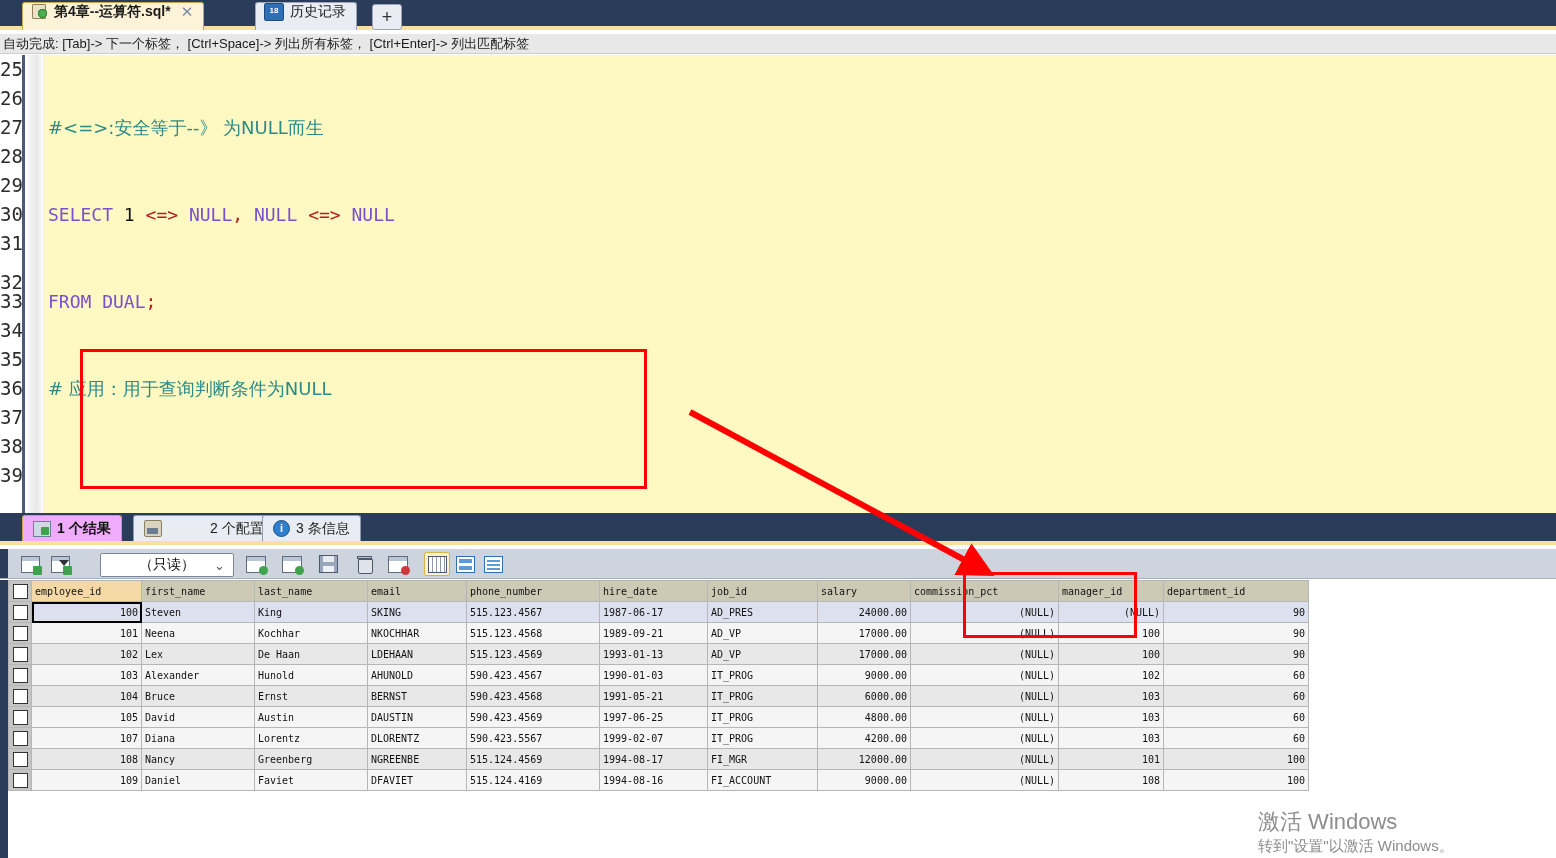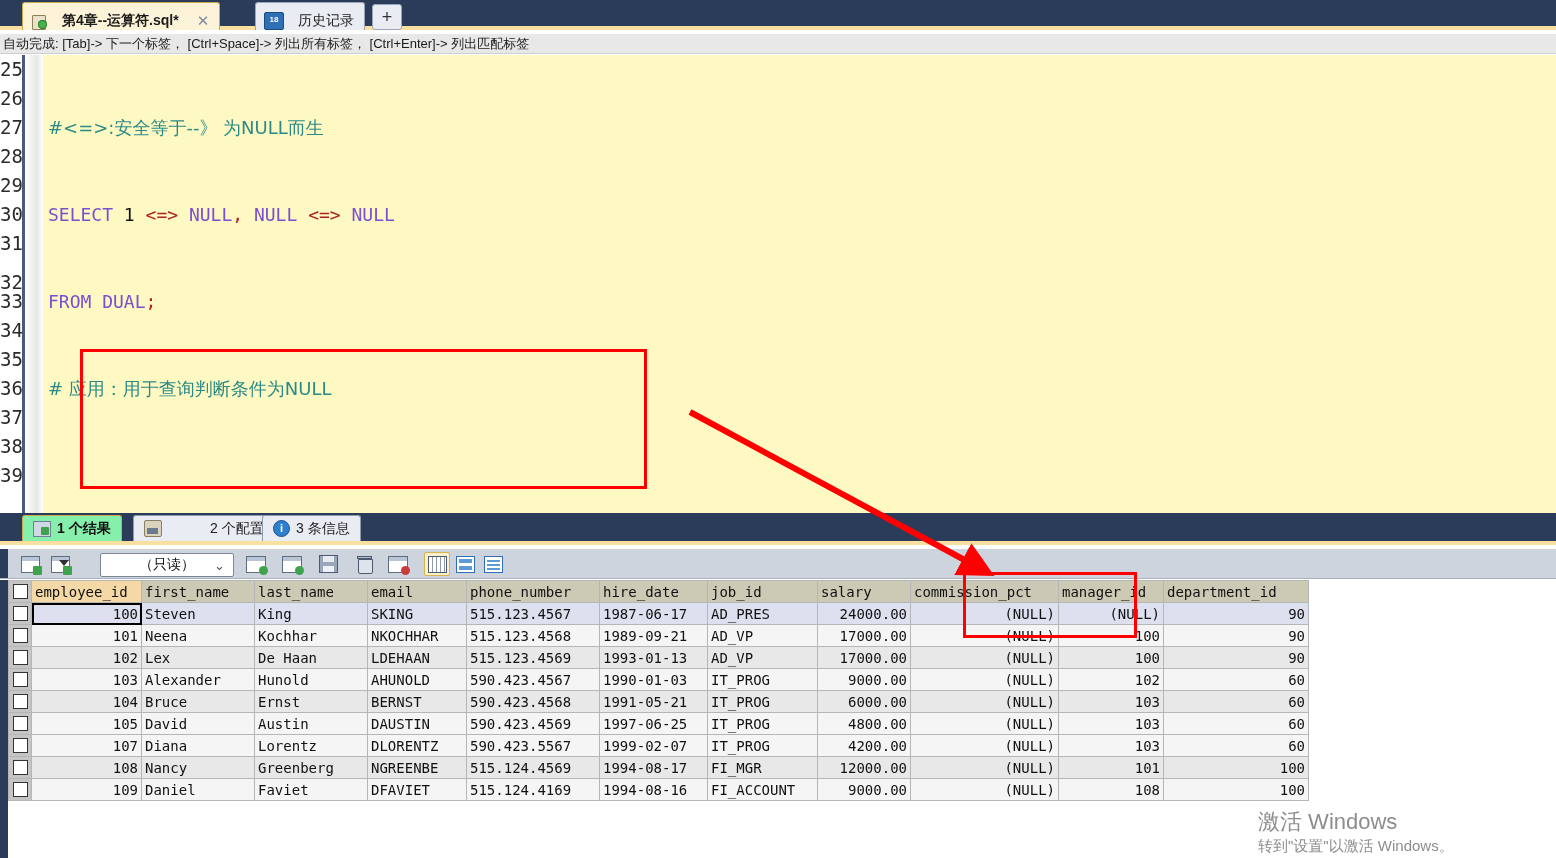"第4章--运算符.sql*" .tab { align-items: flex-end -> flex-start; gap: 14px -> 6px }
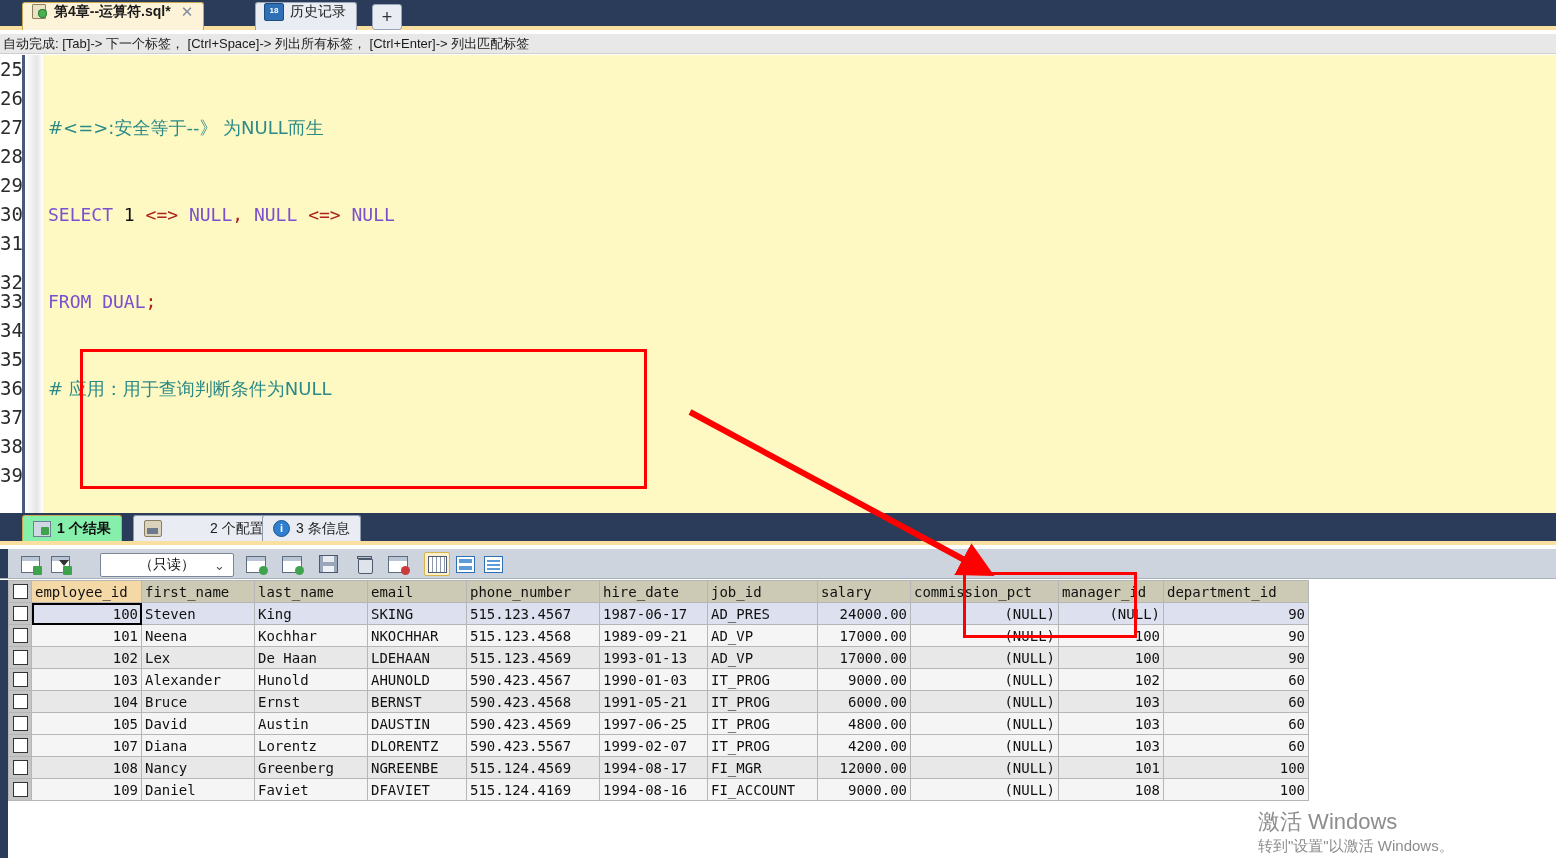"1 个结果" .rtab.active { background: #86efac -> #f0abfc }
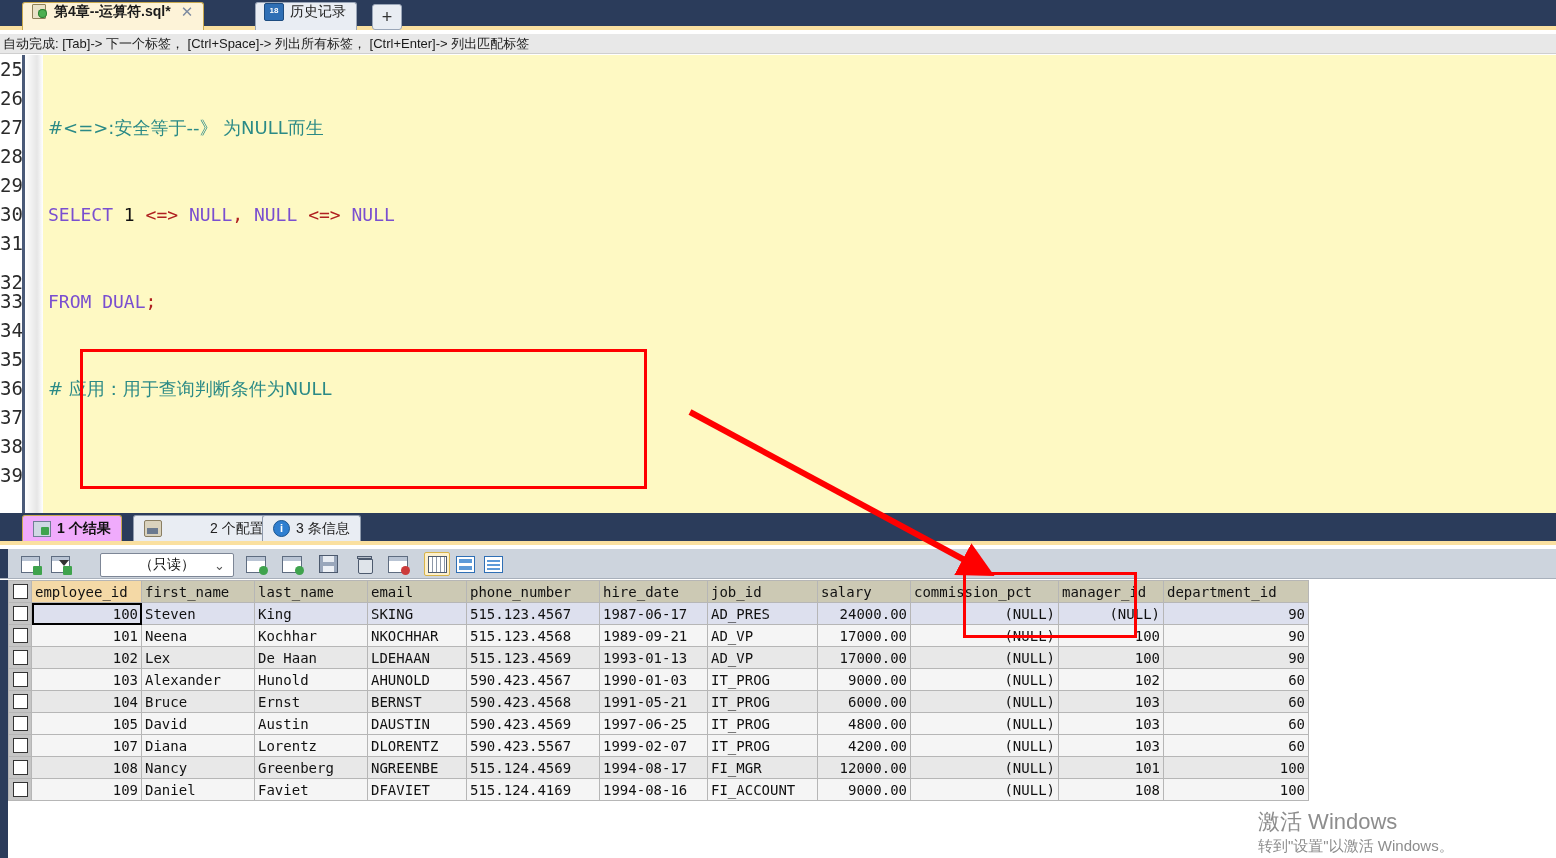"employee_id" table.g { font-size: 14px -> 10px }
